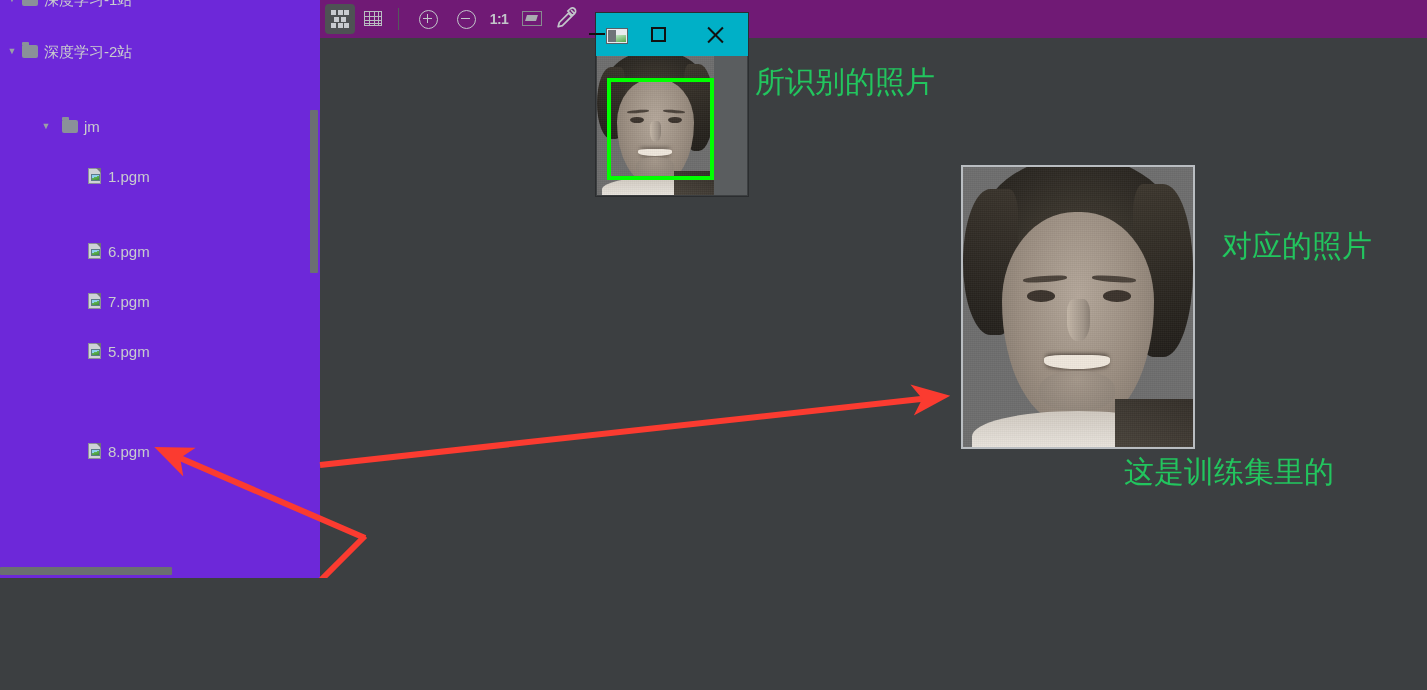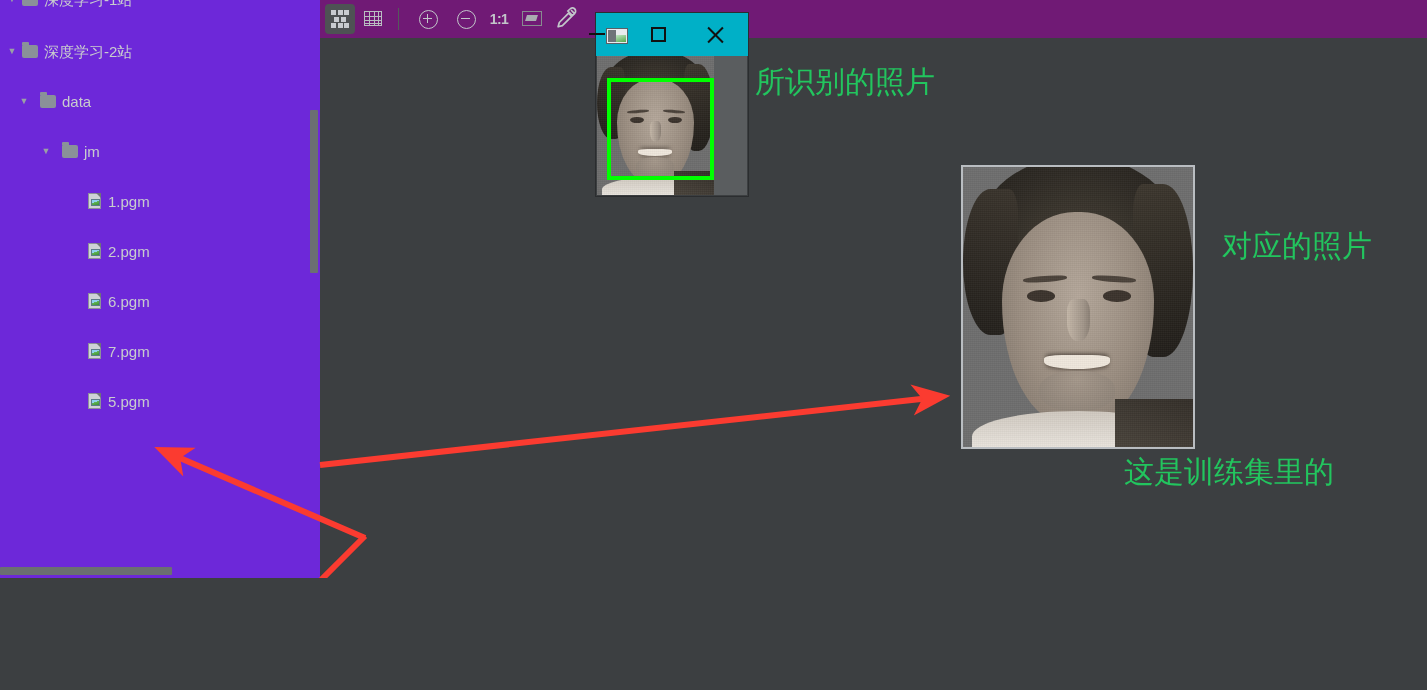"data" div.tree-row { html: <div> <span></span> <span></span> <span>data</span> </div> -> none }
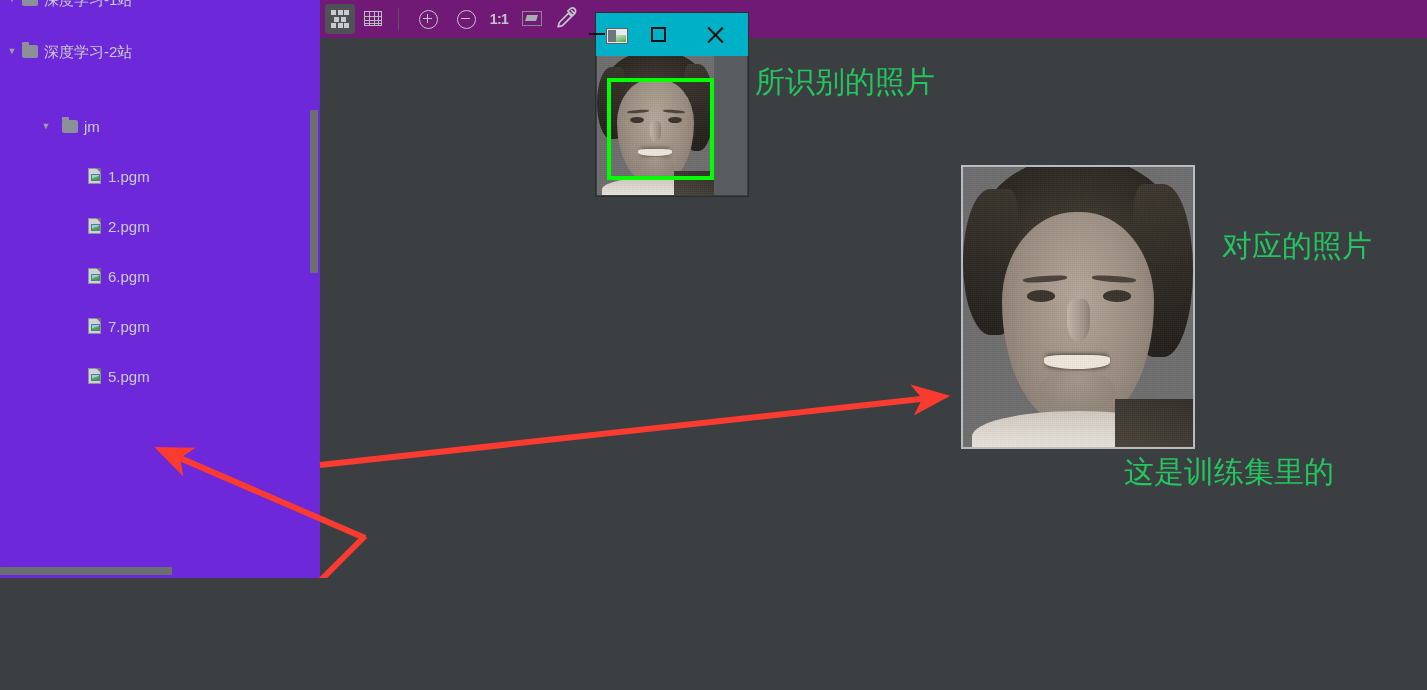"2.pgm" div.tree-row { html: <div> <span></span> <span>2.pgm</span> </div> -> none }
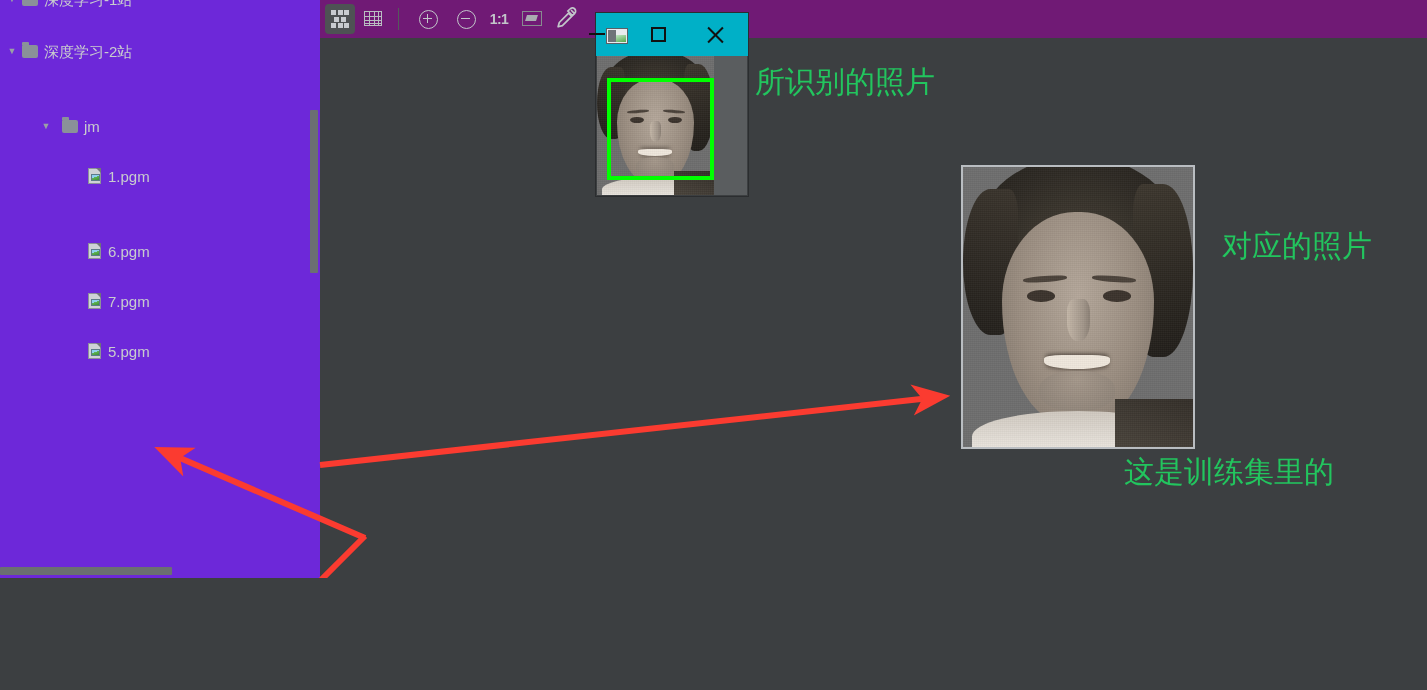"8.pgm" div.tree-row { html: none -> <div> <span></span> <span>8.pgm</span> </div> }
